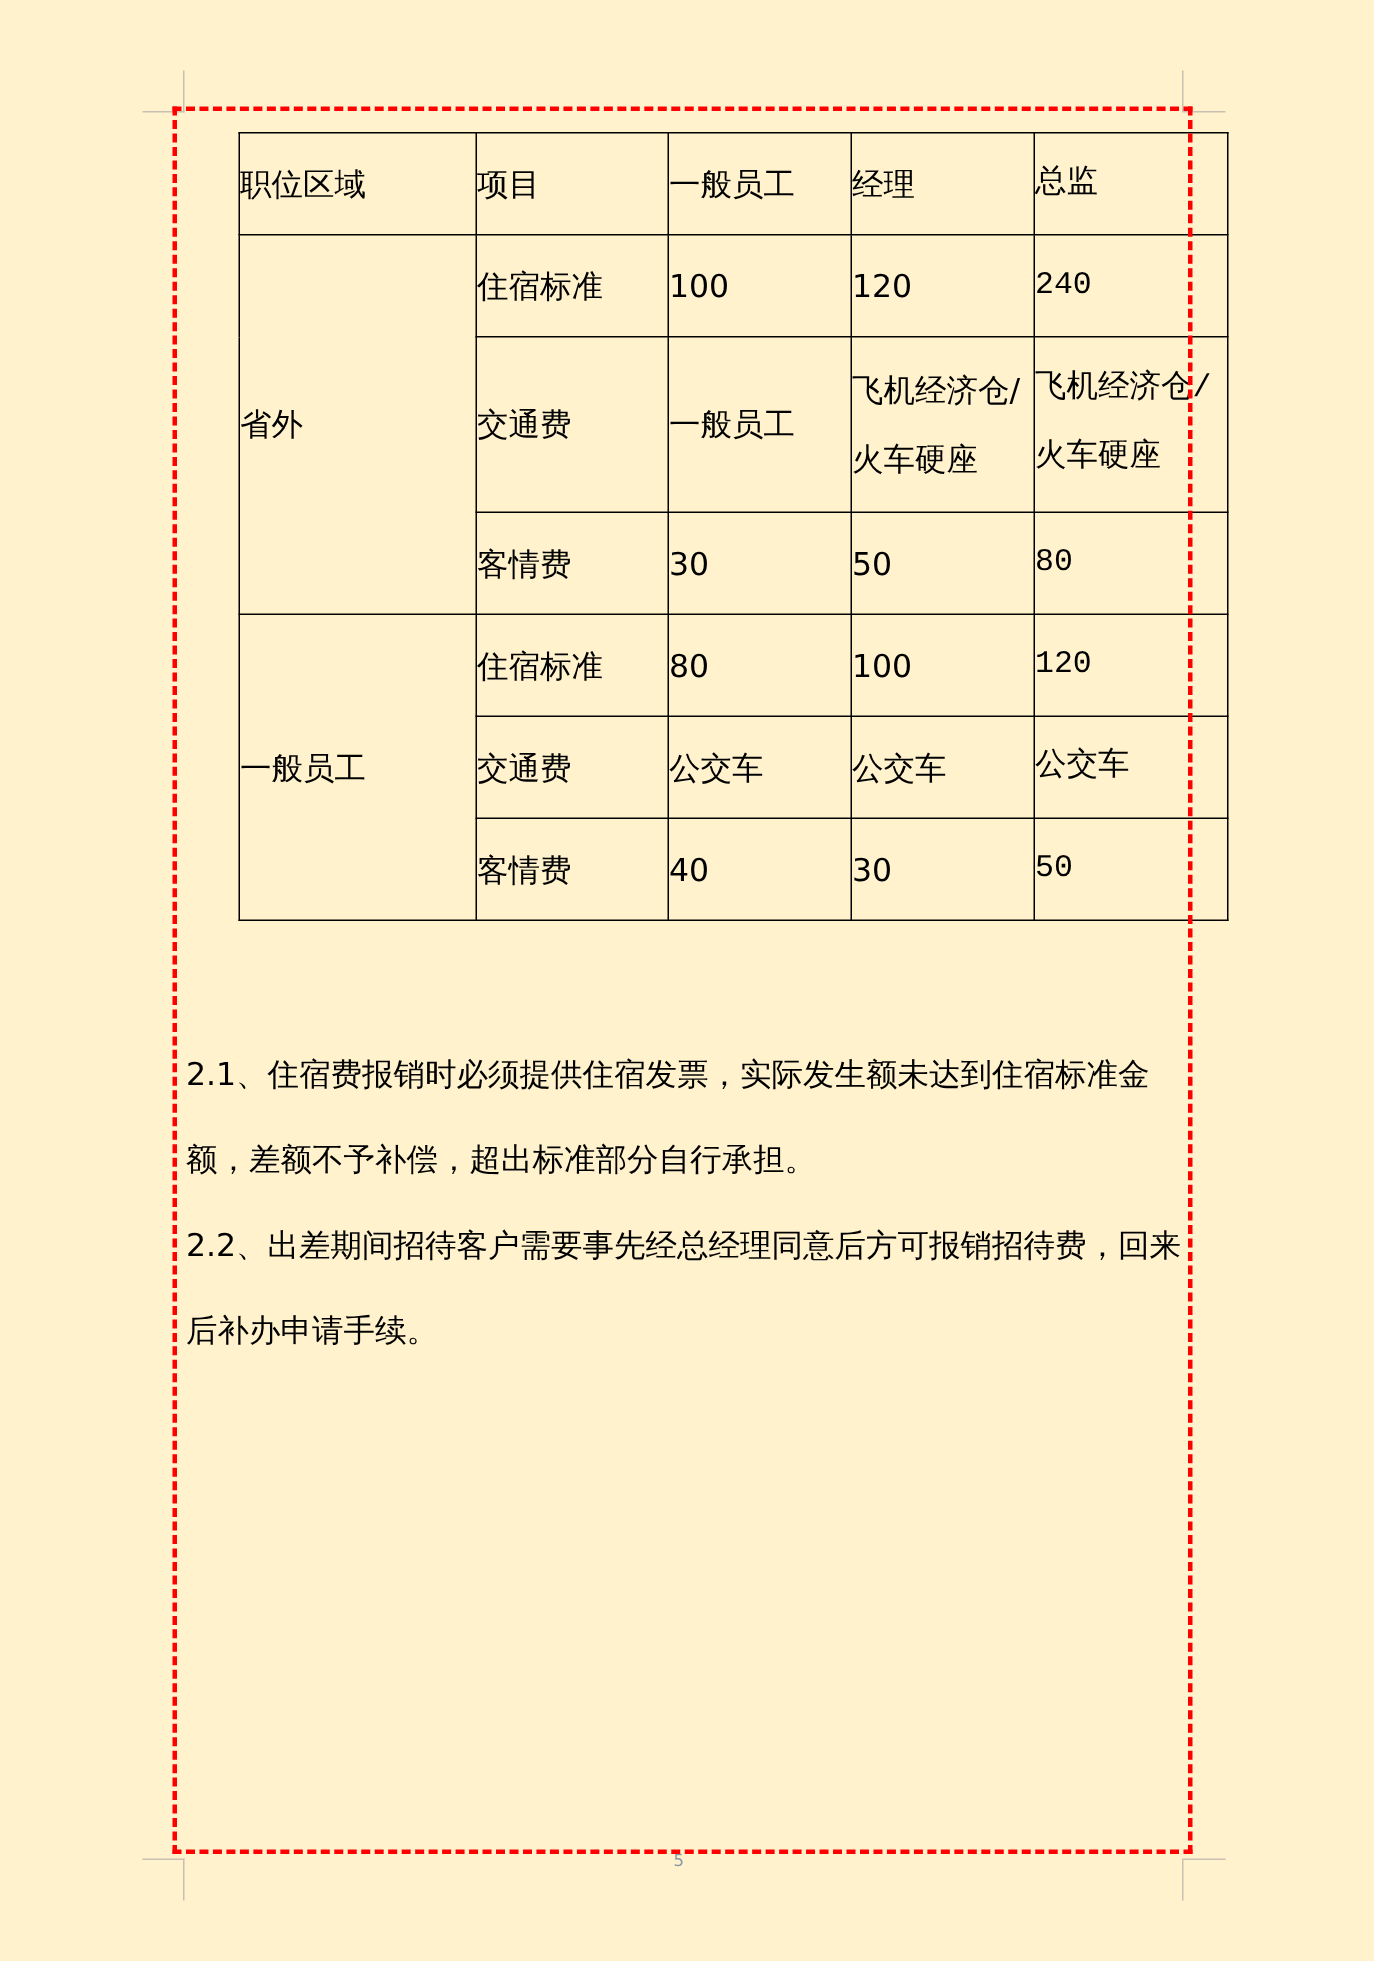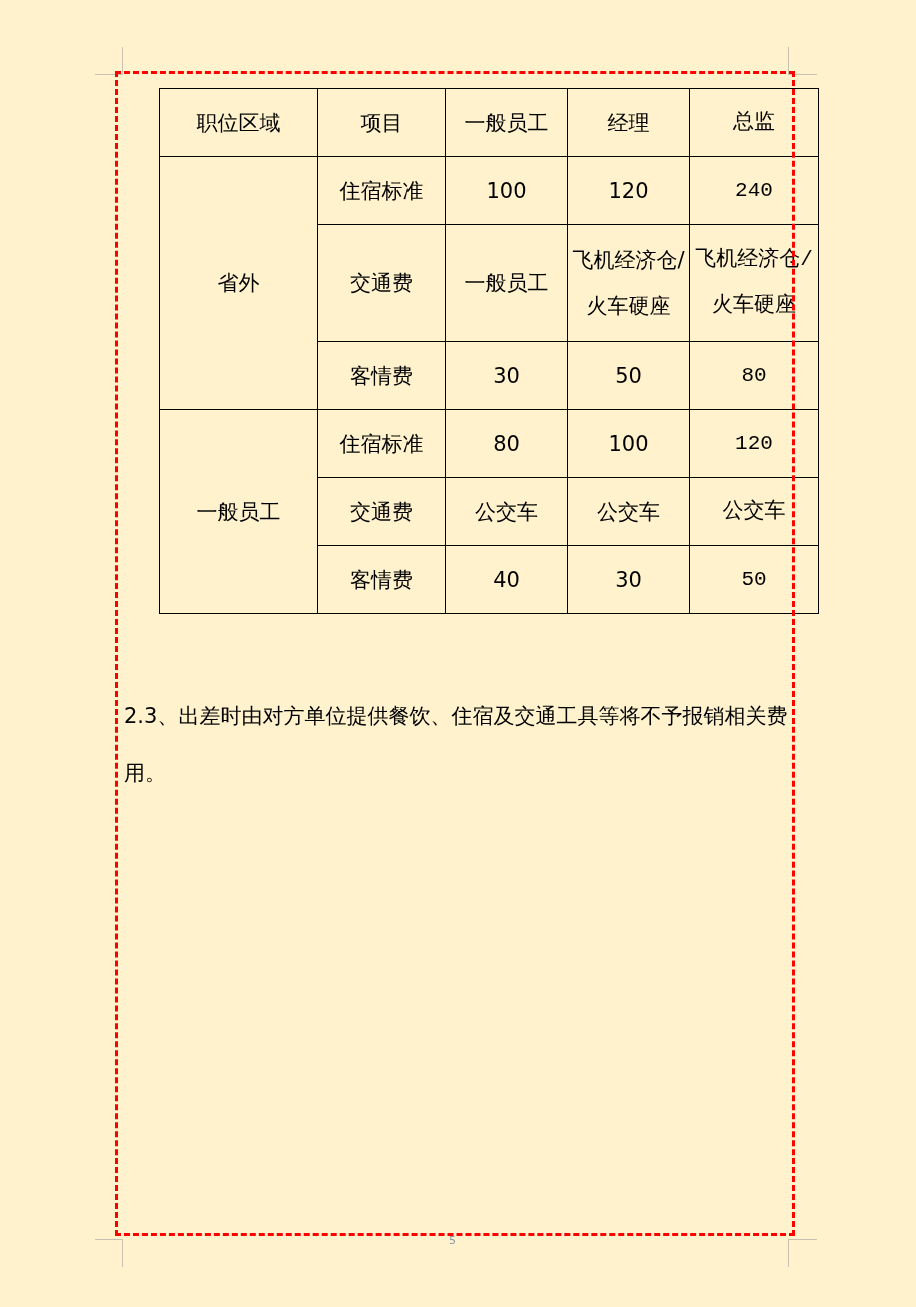"职位区域" table.rates td { text-align: center -> none }
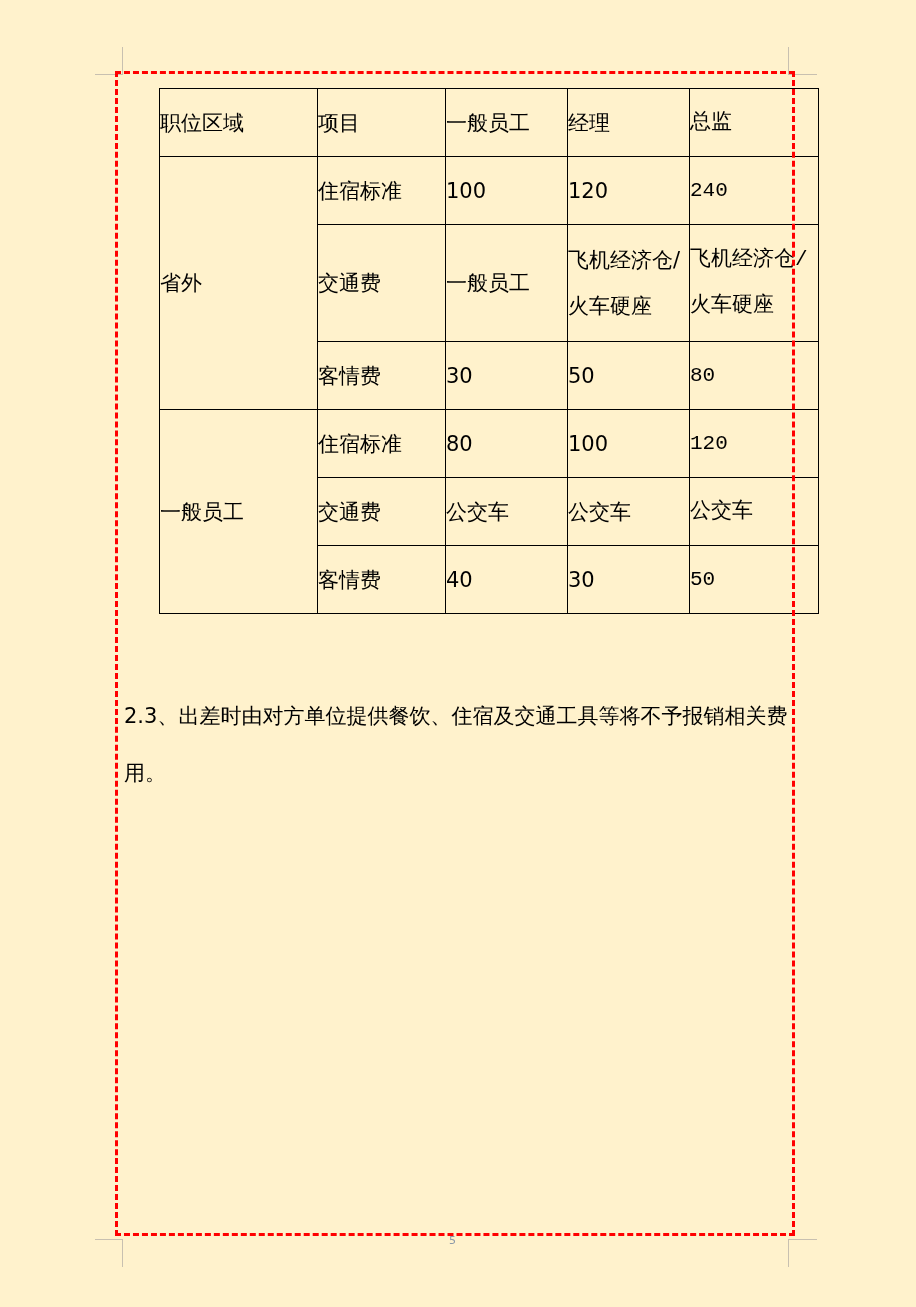"2.1、住宿费报销时必须提供住宿发票，实际发生额未达到住宿标准金额，差额不予补偿" p { html: none -> <p>2.1、住宿费报销时必须提供住宿发票，实际发生额未达到住宿标准金额，差额不予补偿，超出标准部分自行承担。</p> }
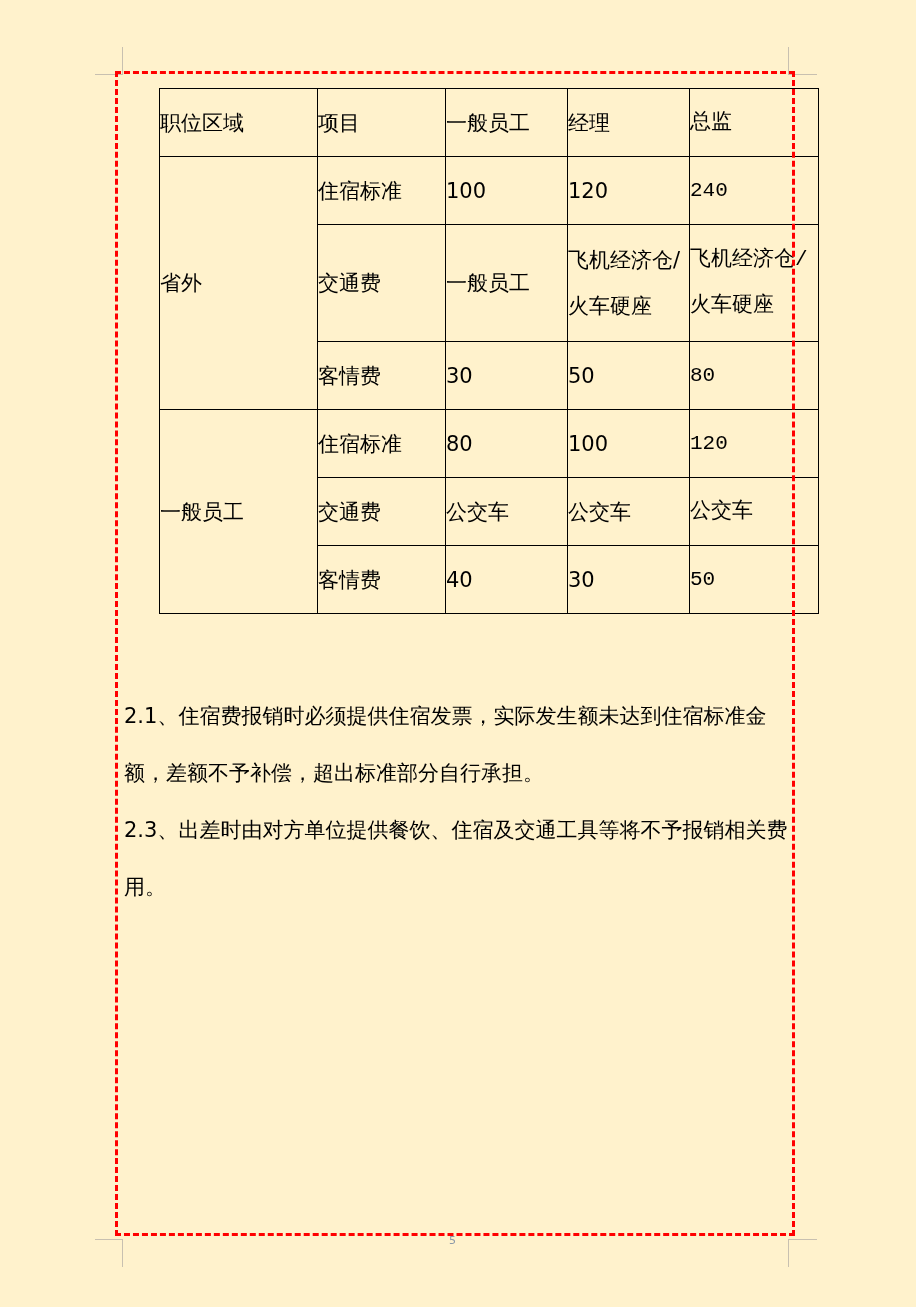"2.2、出差期间招待客户需要事先经总经理同意后方可报销招待费，回来后补办申请手续" p { html: none -> <p>2.2、出差期间招待客户需要事先经总经理同意后方可报销招待费，回来后补办申请手续。</p> }
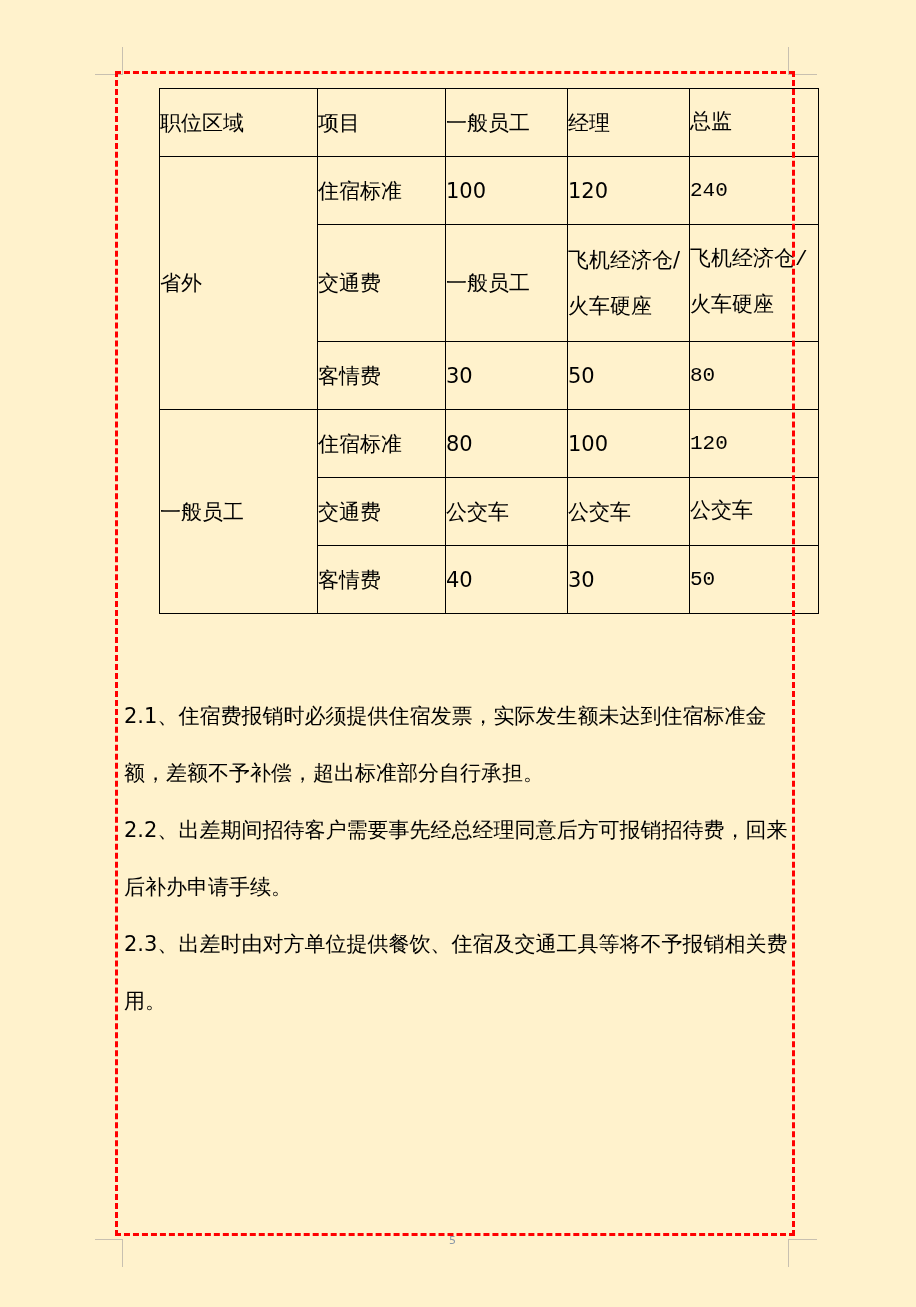"2.3、出差时由对方单位提供餐饮、住宿及交通工具等将不予报销相关费用。" p { html: <p>2.3、出差时由对方单位提供餐饮、住宿及交通工具等将不予报销相关费用。</p> -> none }
